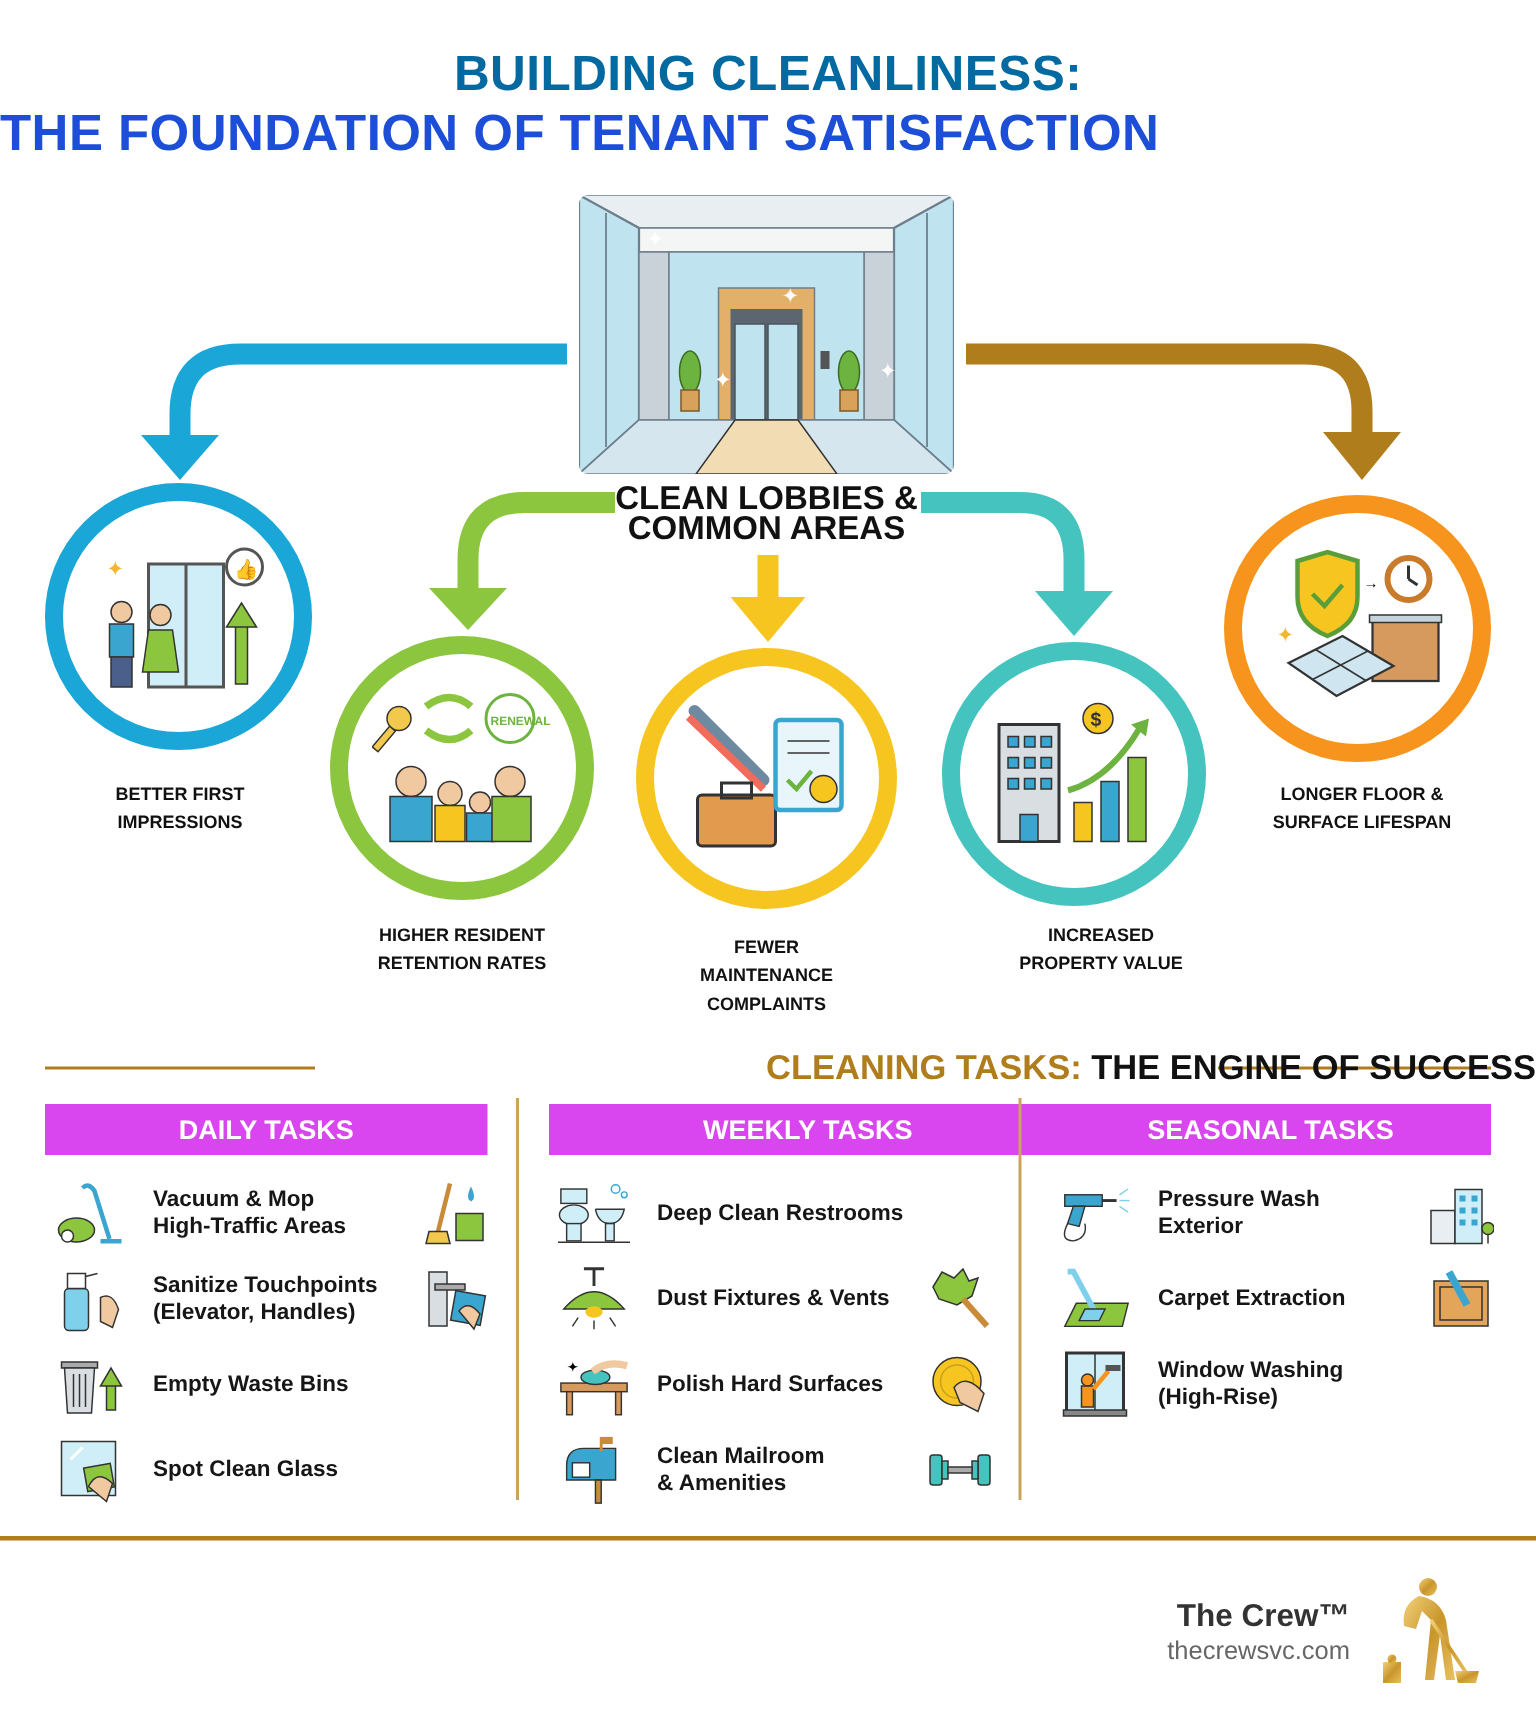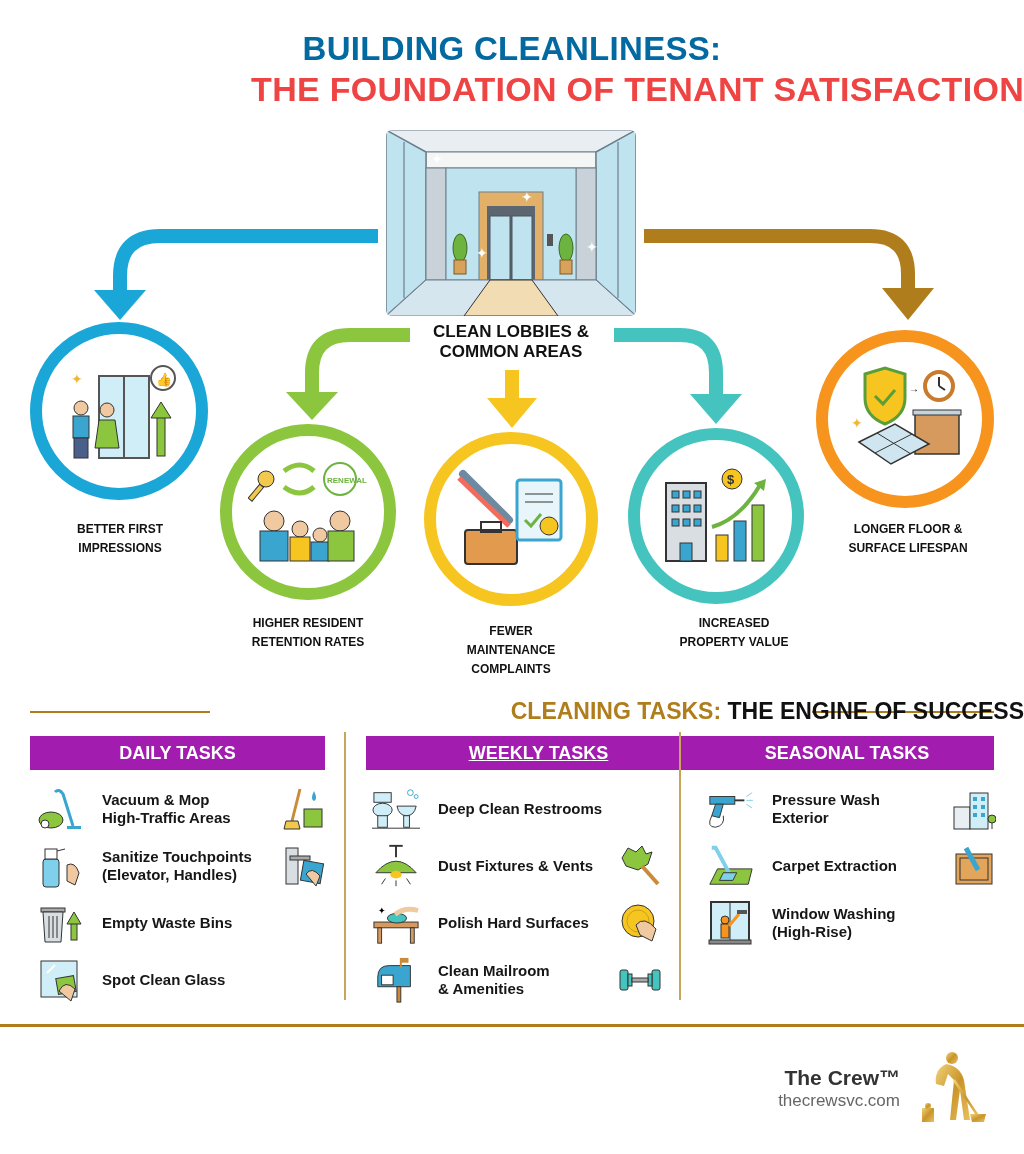"THE FOUNDATION OF TENANT SATISFACTION" .title2 { color: #ef4444 -> #1d4ed8; text-align: right -> left }
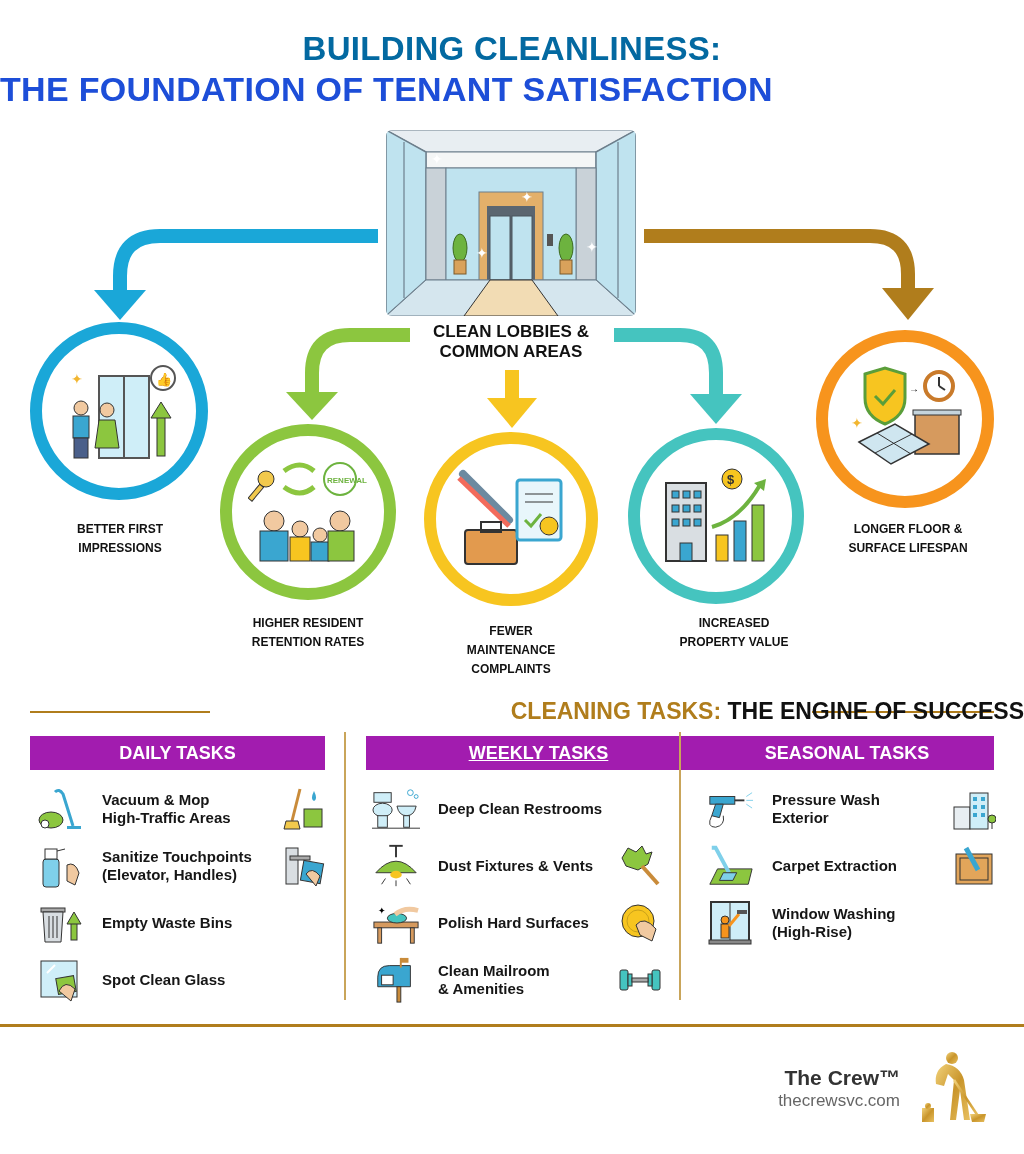"CLEAN LOBBIES &" .lobby-label { font-size: 17px -> 22px }
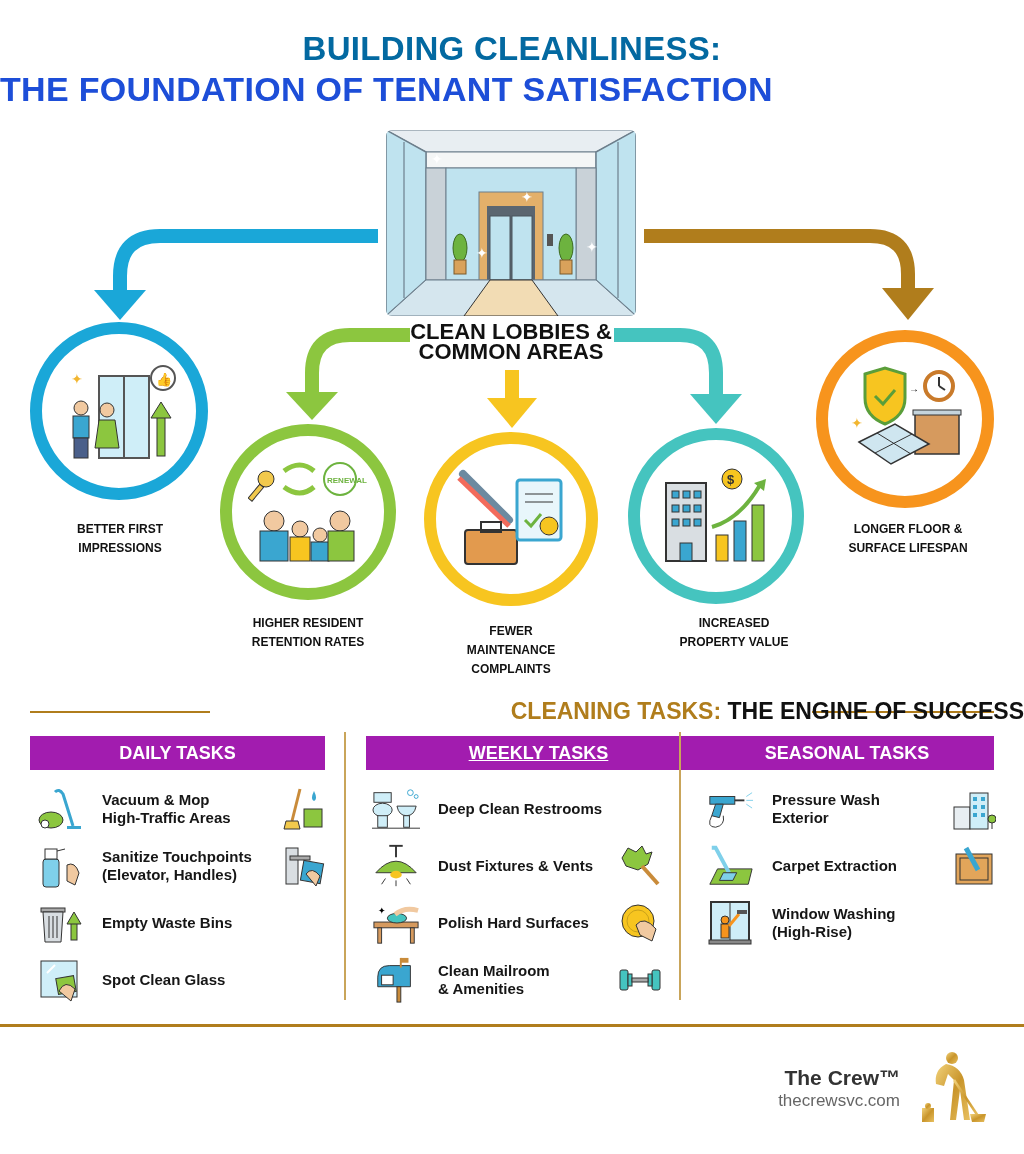"DAILY TASKS" .col-head { background: #a21caf -> #d946ef }
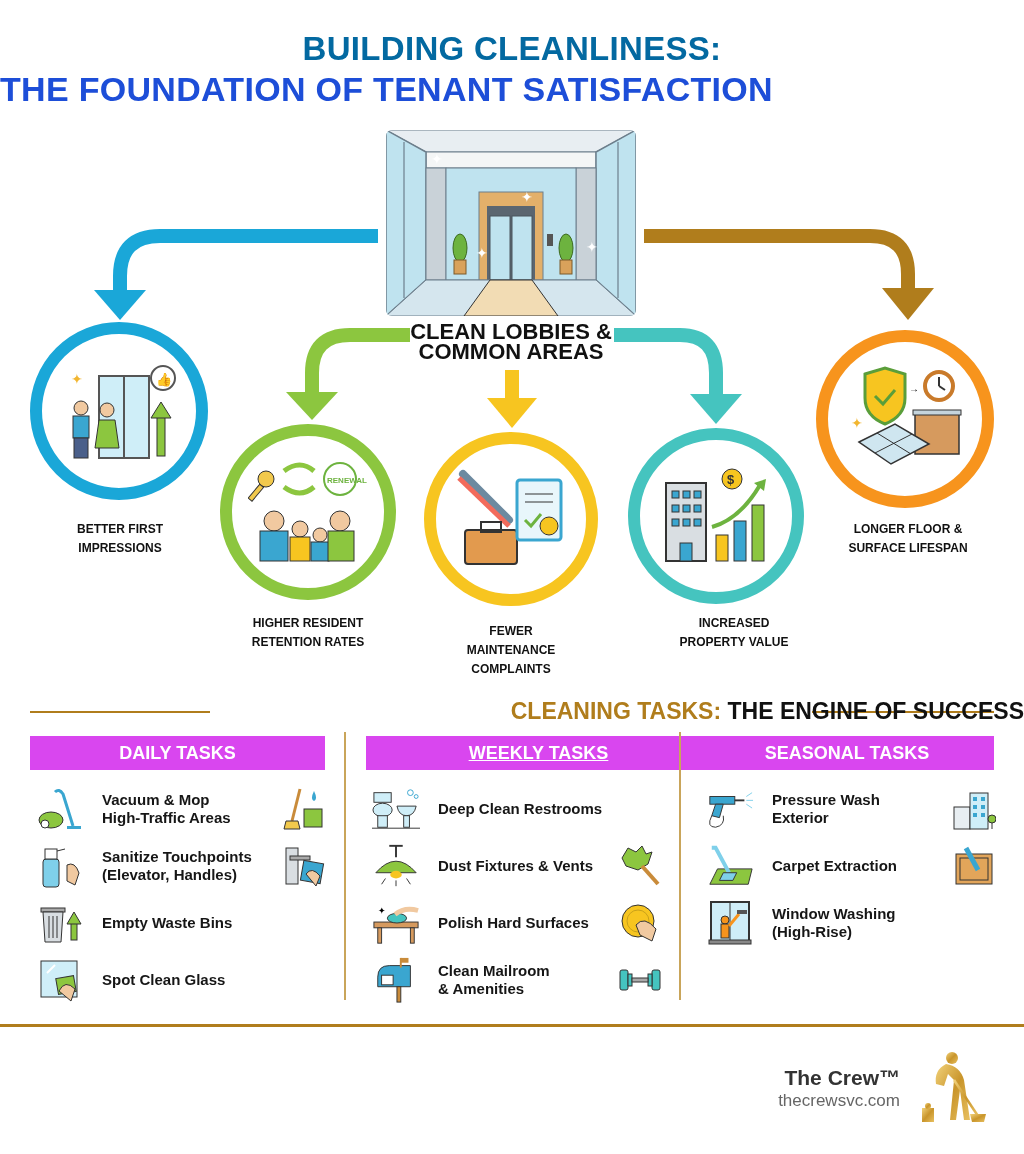"WEEKLY TASKS" div.abs { text-decoration: underline -> none }
